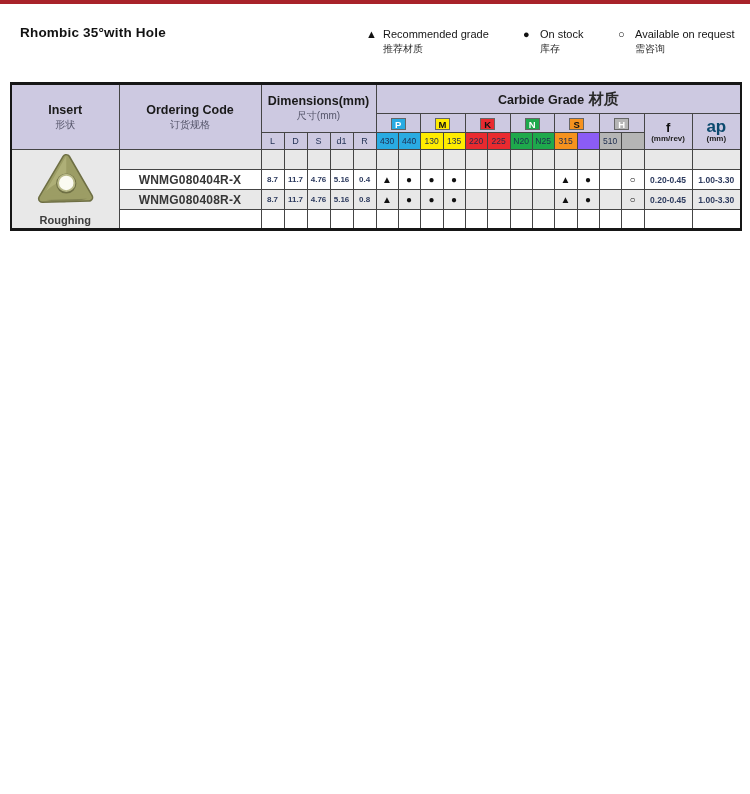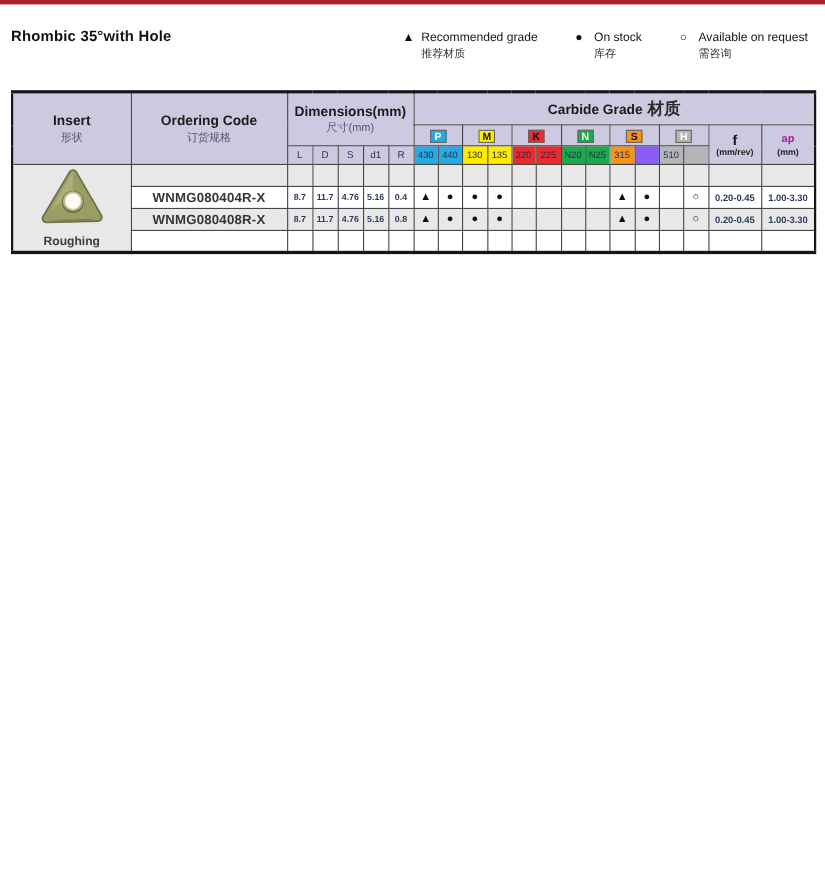"Rhombic 35°with Hole" .titleblock { left: 10px -> 20px }
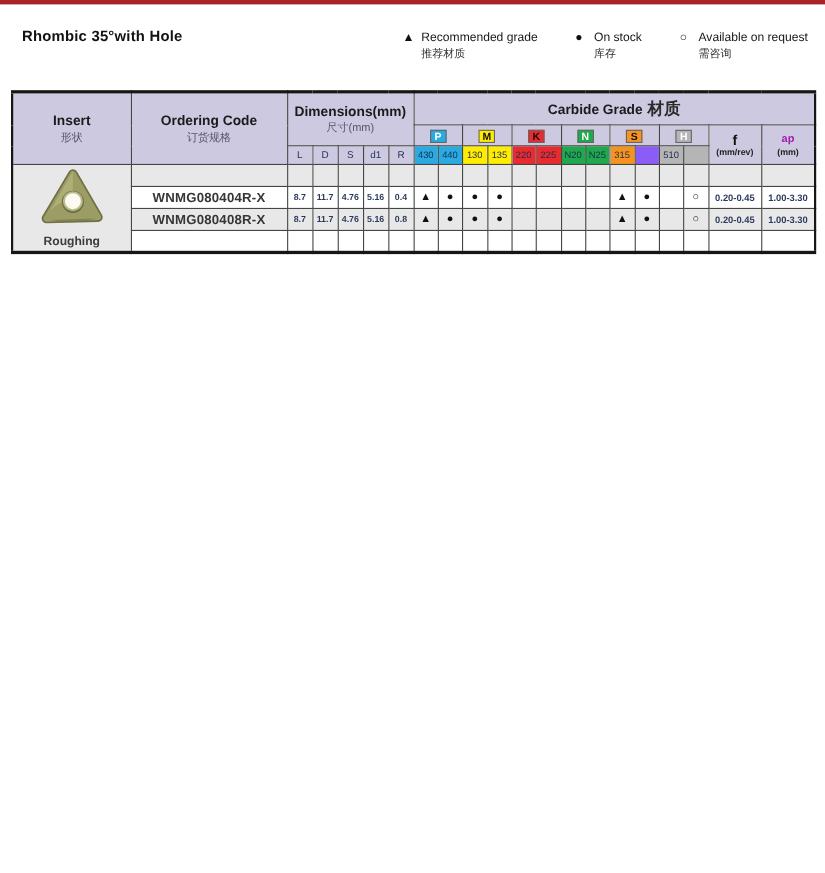"ap" .ap-label { color: #a21caf -> #0c4a6e; font-size: 10px -> 17px }
